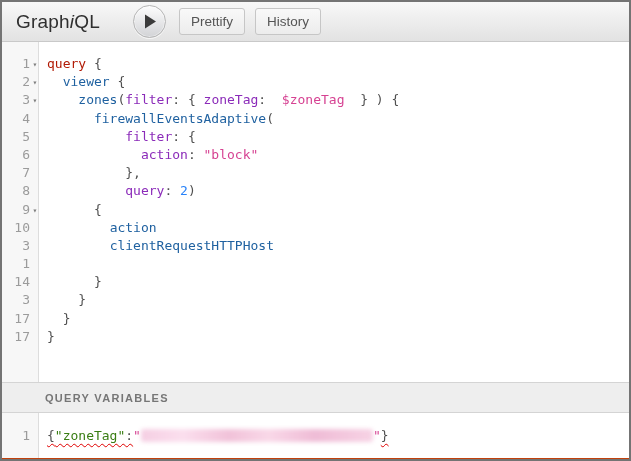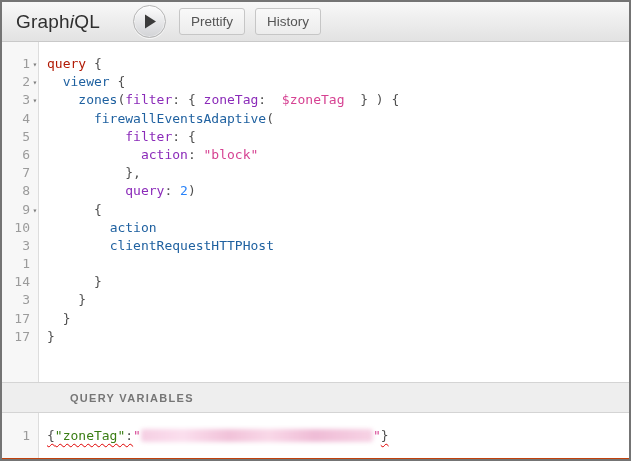"QUERY VARIABLES" .variables-header { padding-left: 68px -> 43px }
